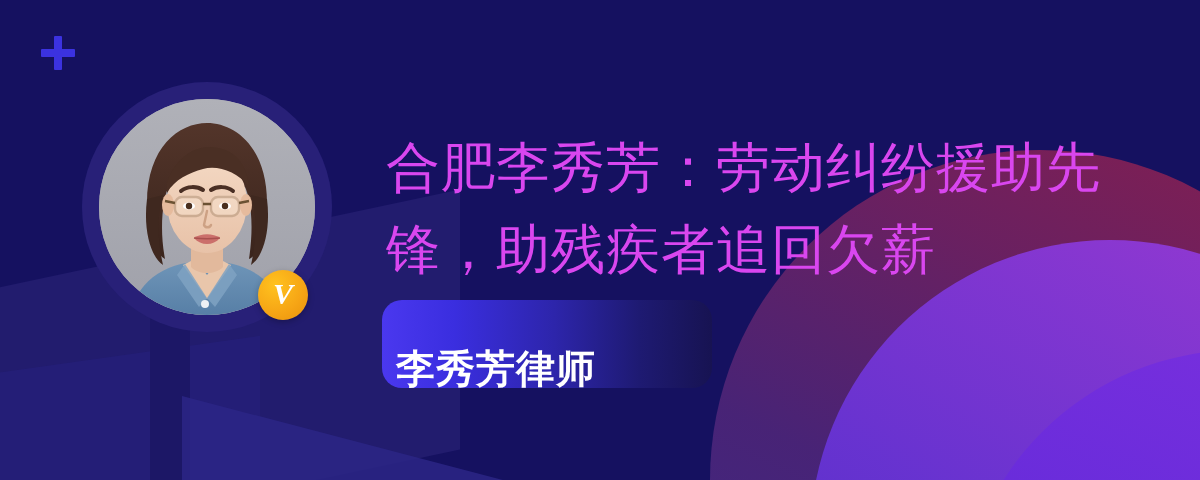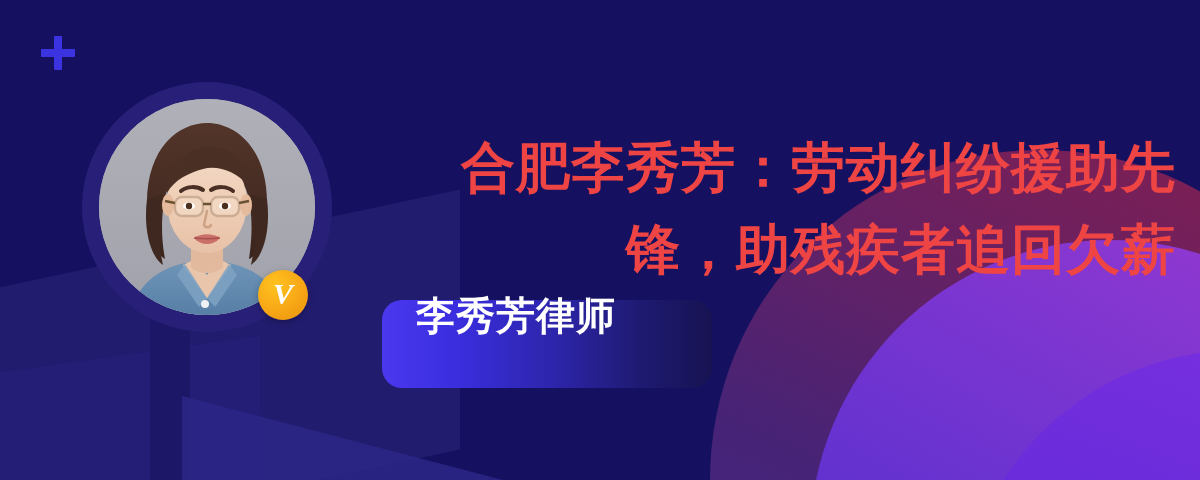"合肥李秀芳：劳动纠纷援助先锋，助残疾者追回欠薪" .headline { color: #ef4444 -> #d946ef; font-weight: 700 -> 400; text-align: right -> none }
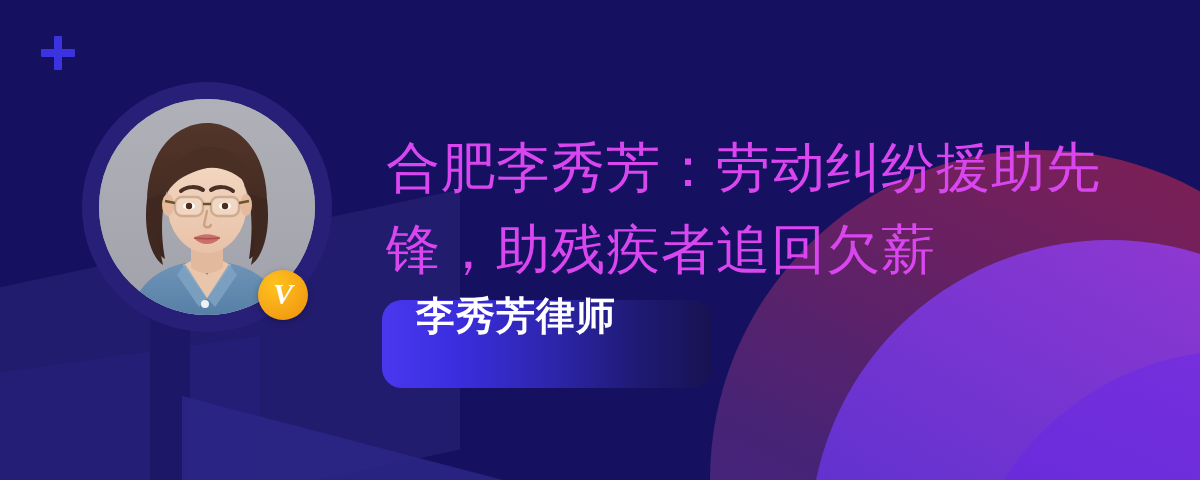"李秀芳律师" .name-badge { align-items: flex-start -> flex-end; font-family: Liberation Mono, monospace -> none; padding-left: 34px -> 14px }
